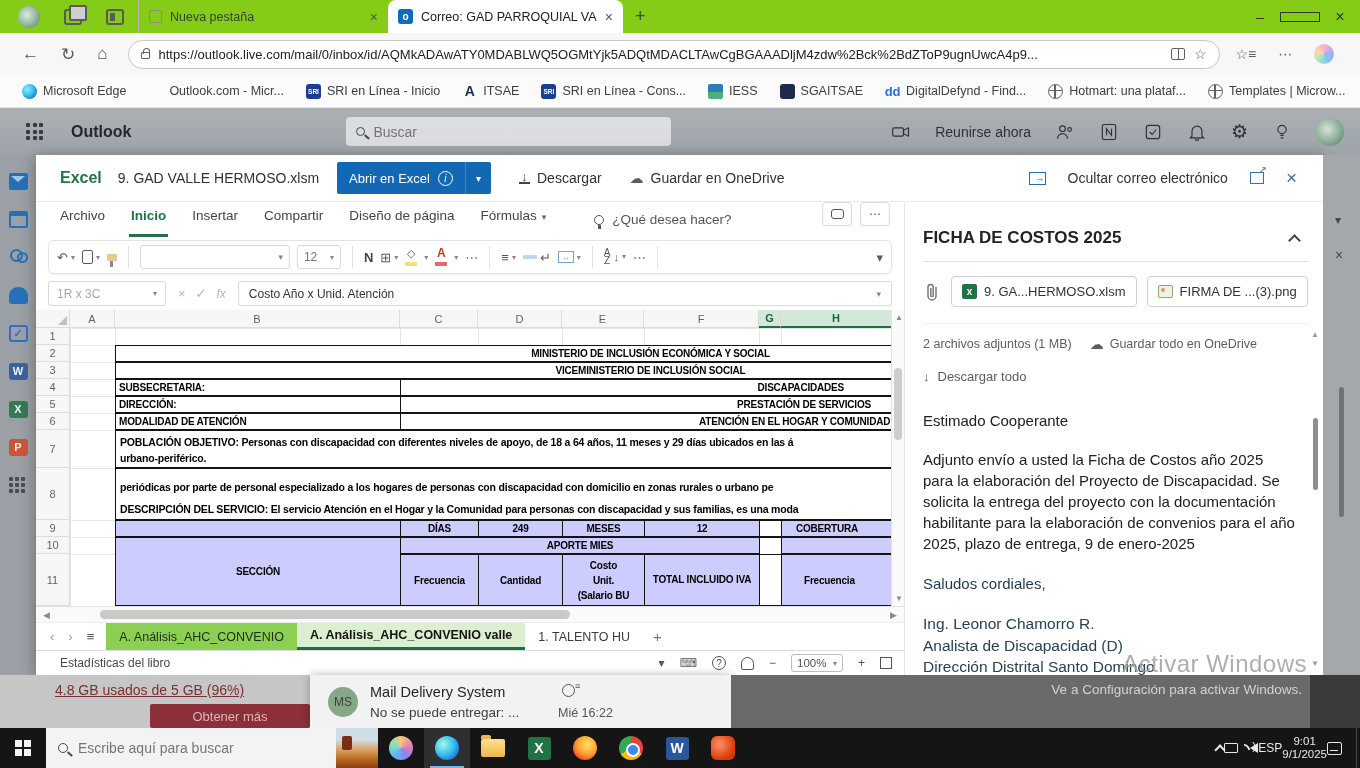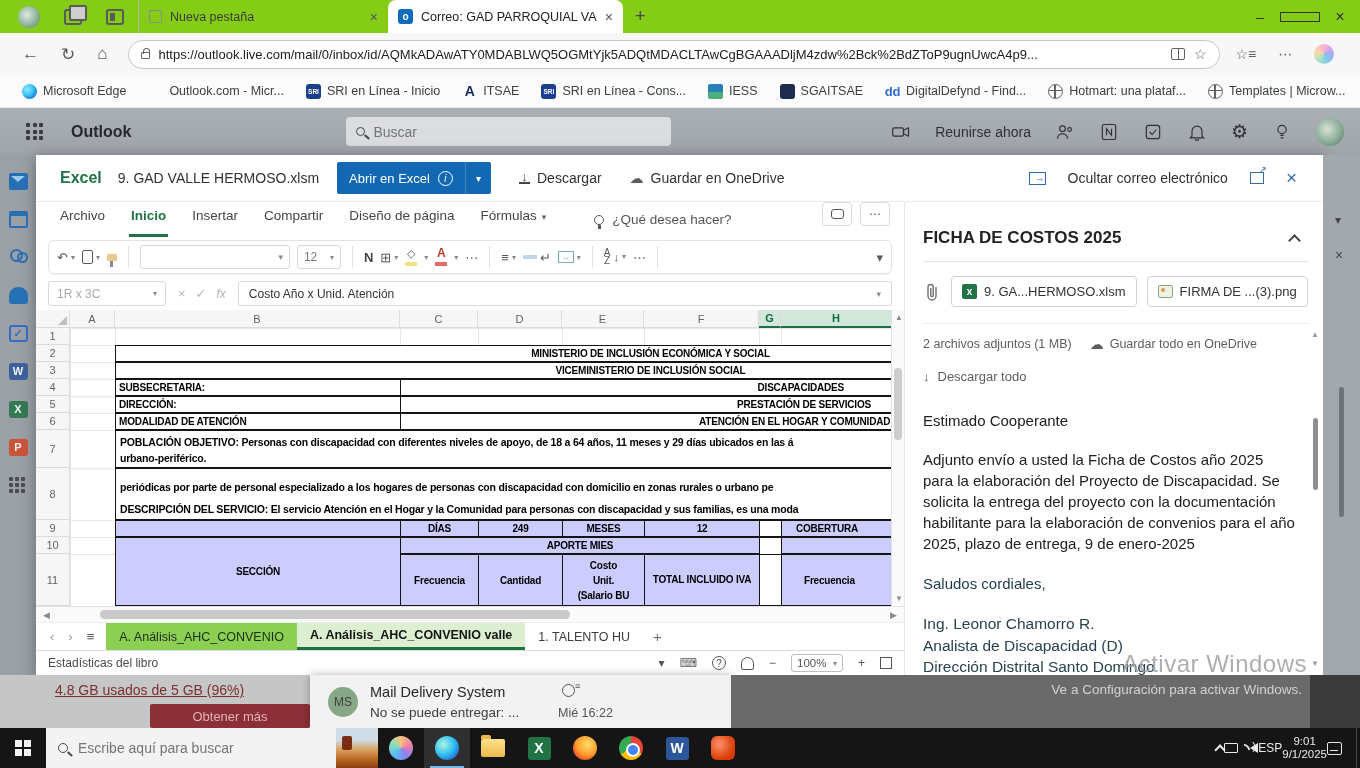"Estadísticas del libro" #statusbar .left { margin-left: 12px -> 24px }
